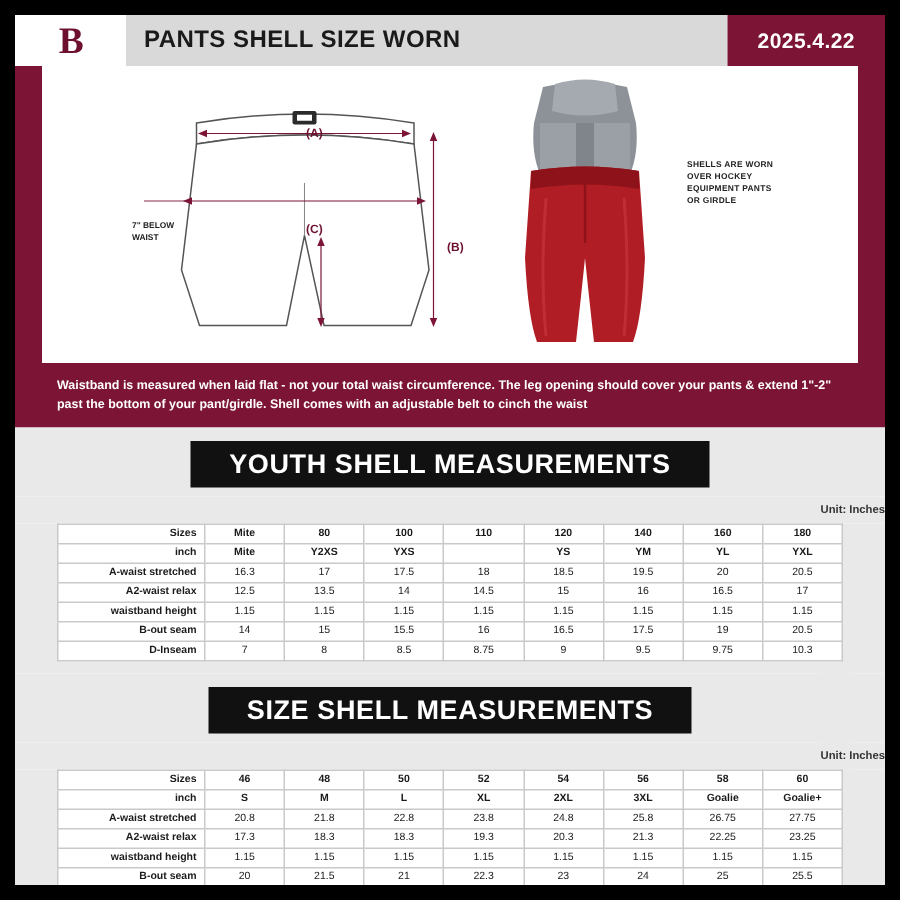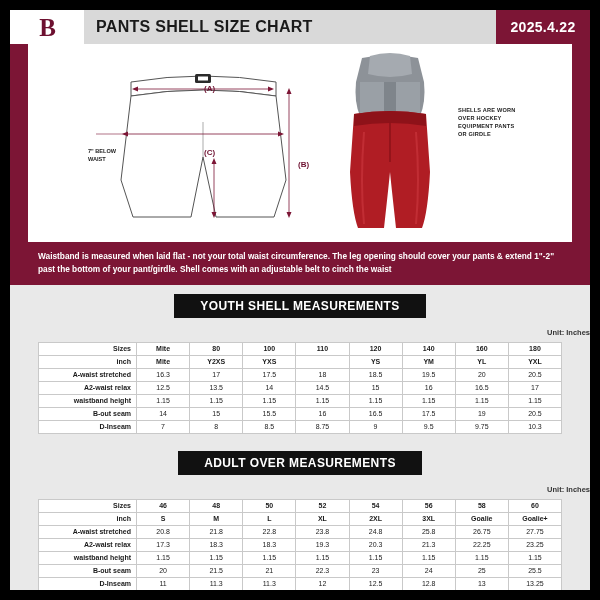"PANTS SHELL SIZE CHART" span.title { text: CHART -> WORN }
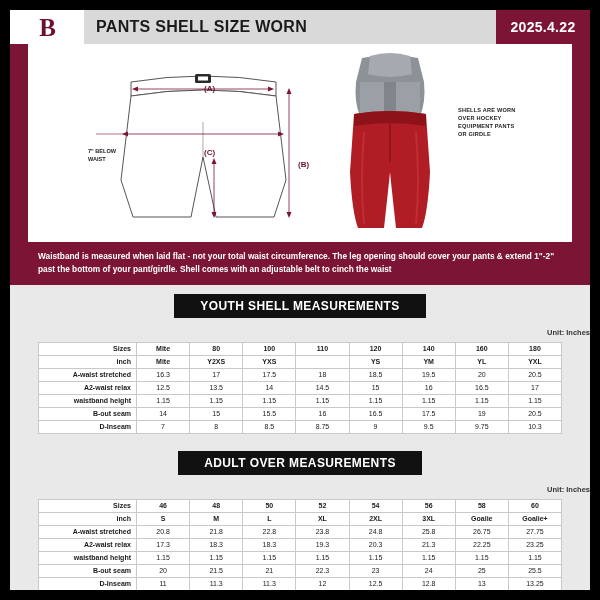"2025.4.22" .date-cell { width: 94px -> 105px }
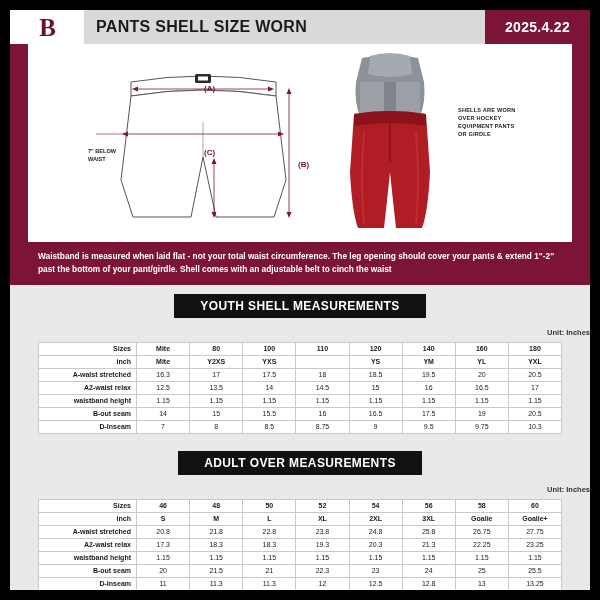"YOUTH SHELL MEASUREMENTS" .section-title { font-size: 12px -> 18px }
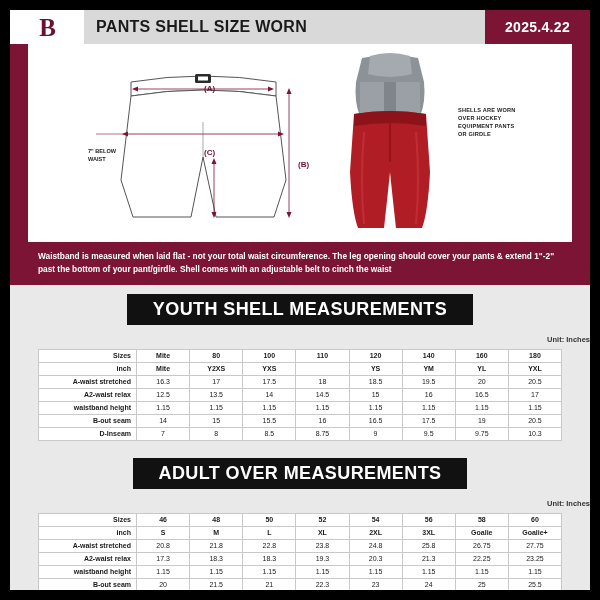"ADULT OVER MEASUREMENTS" span.section-title { text: ADULT OVER -> SIZE SHELL }
